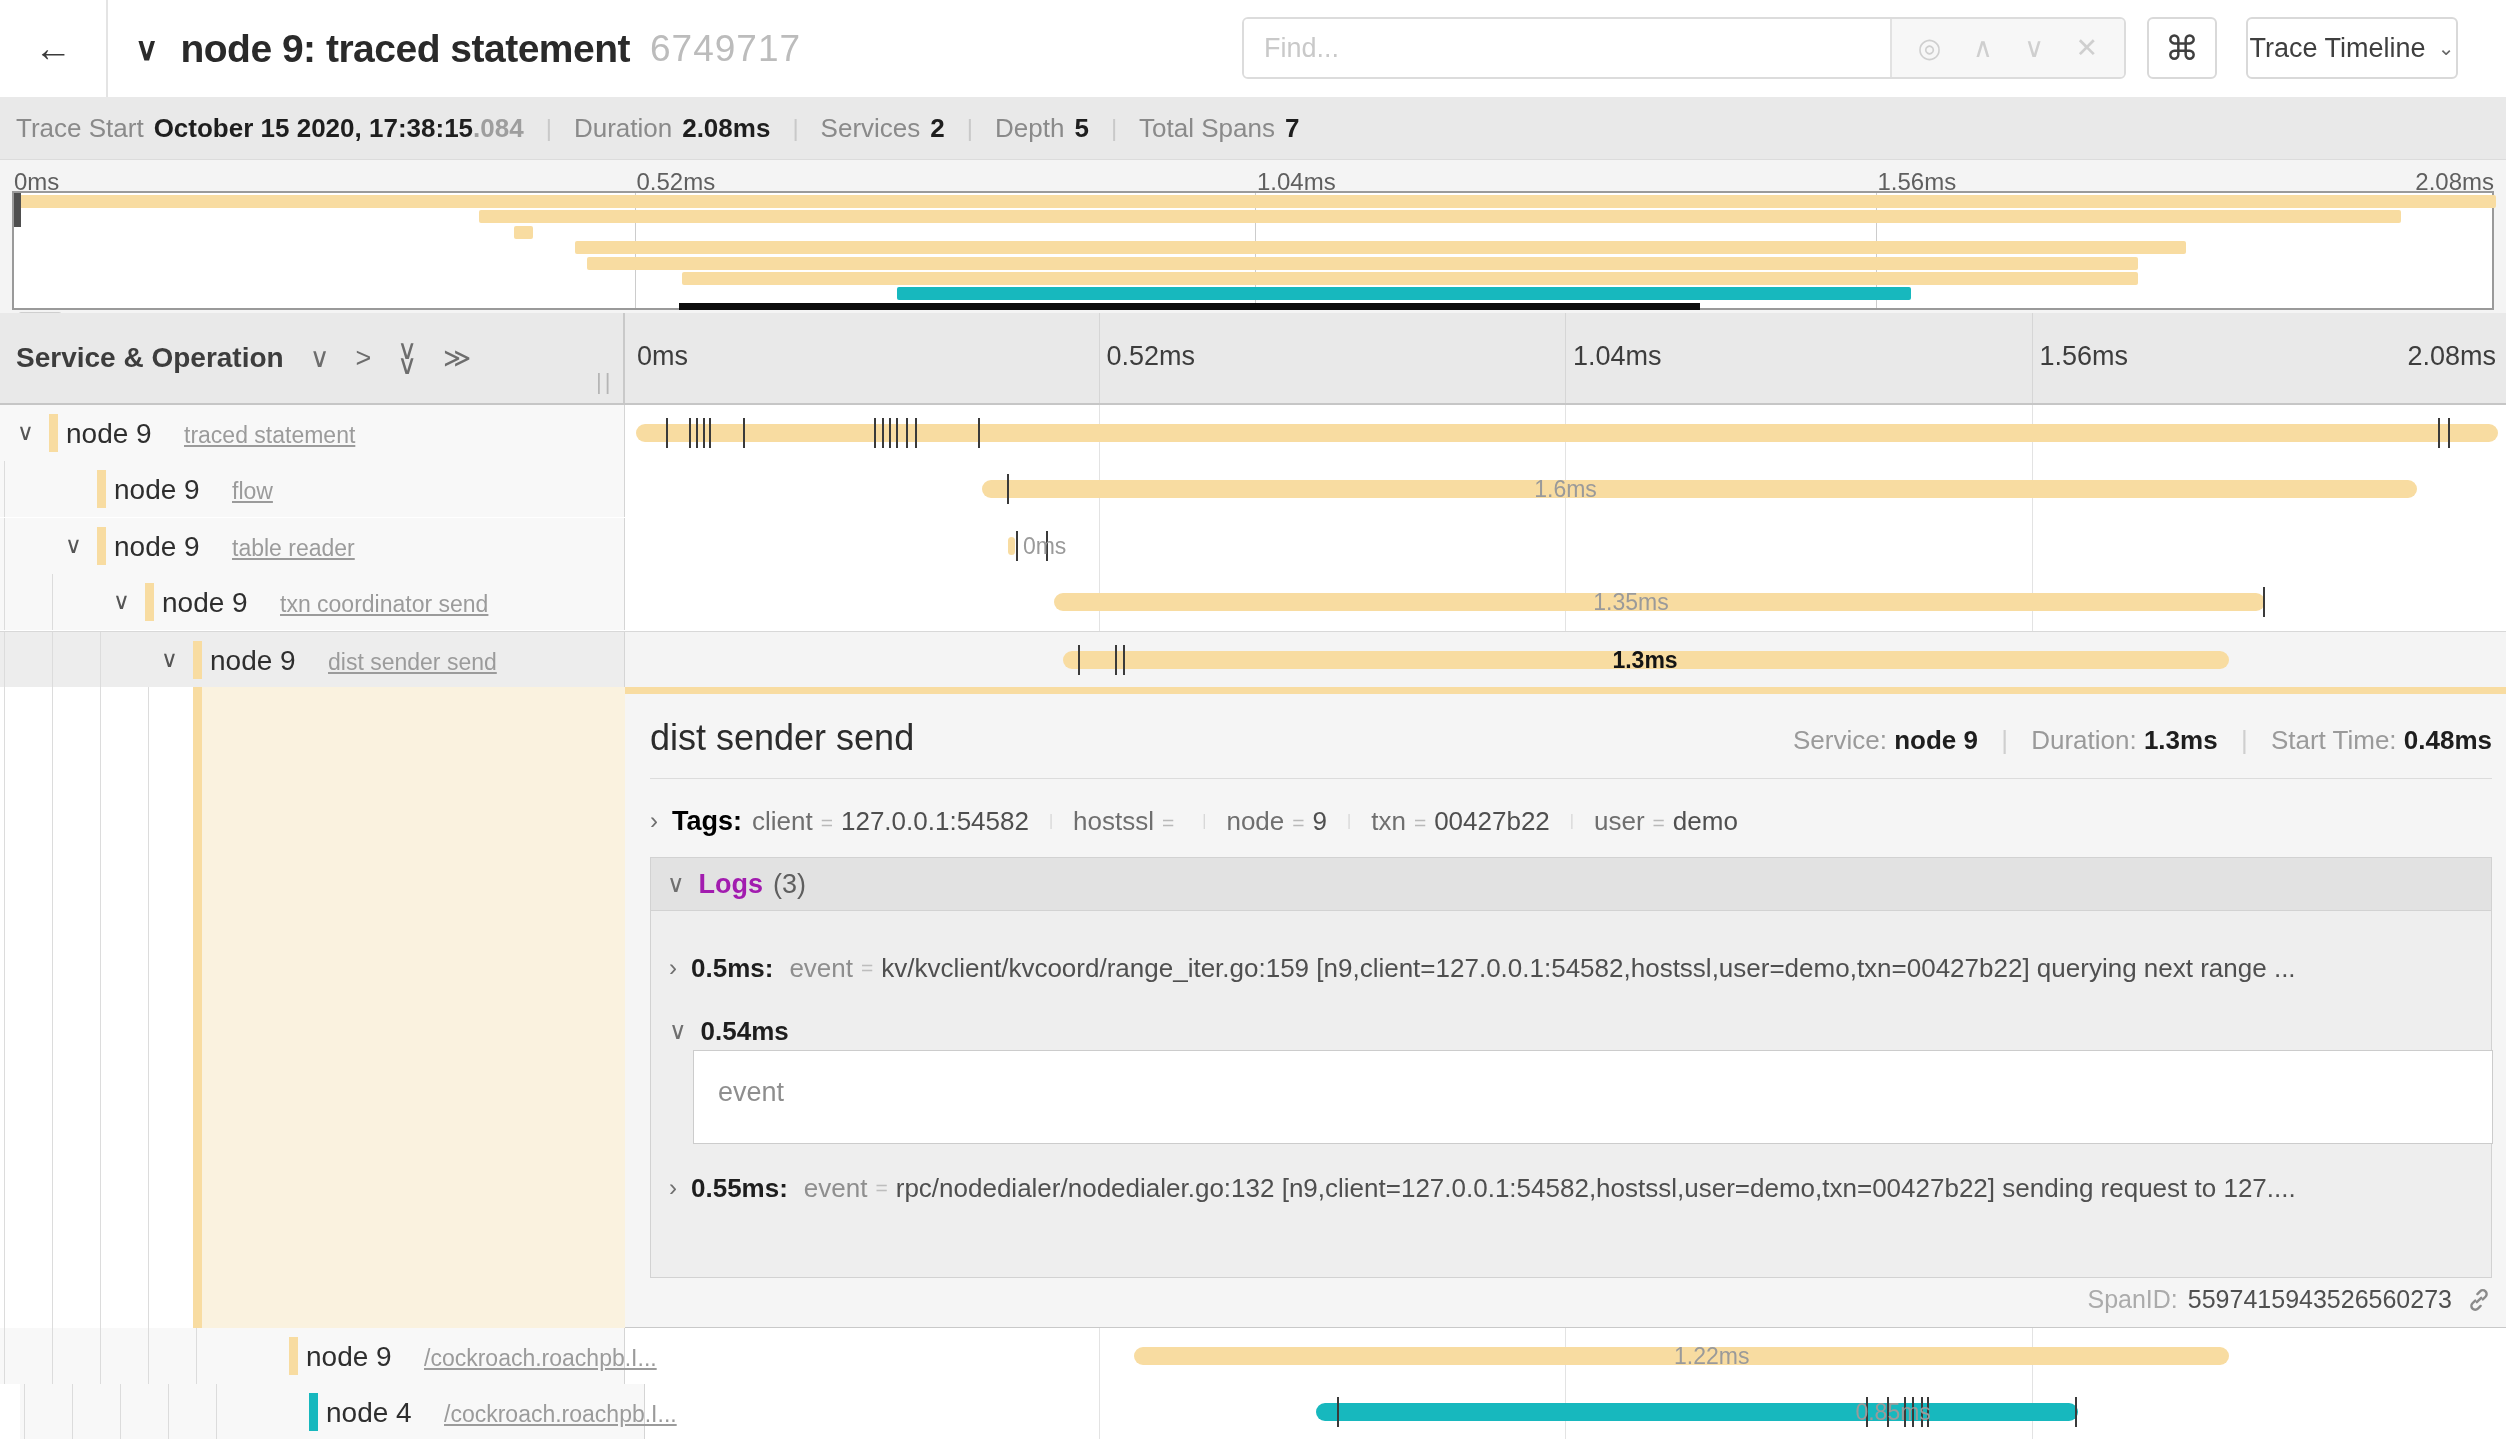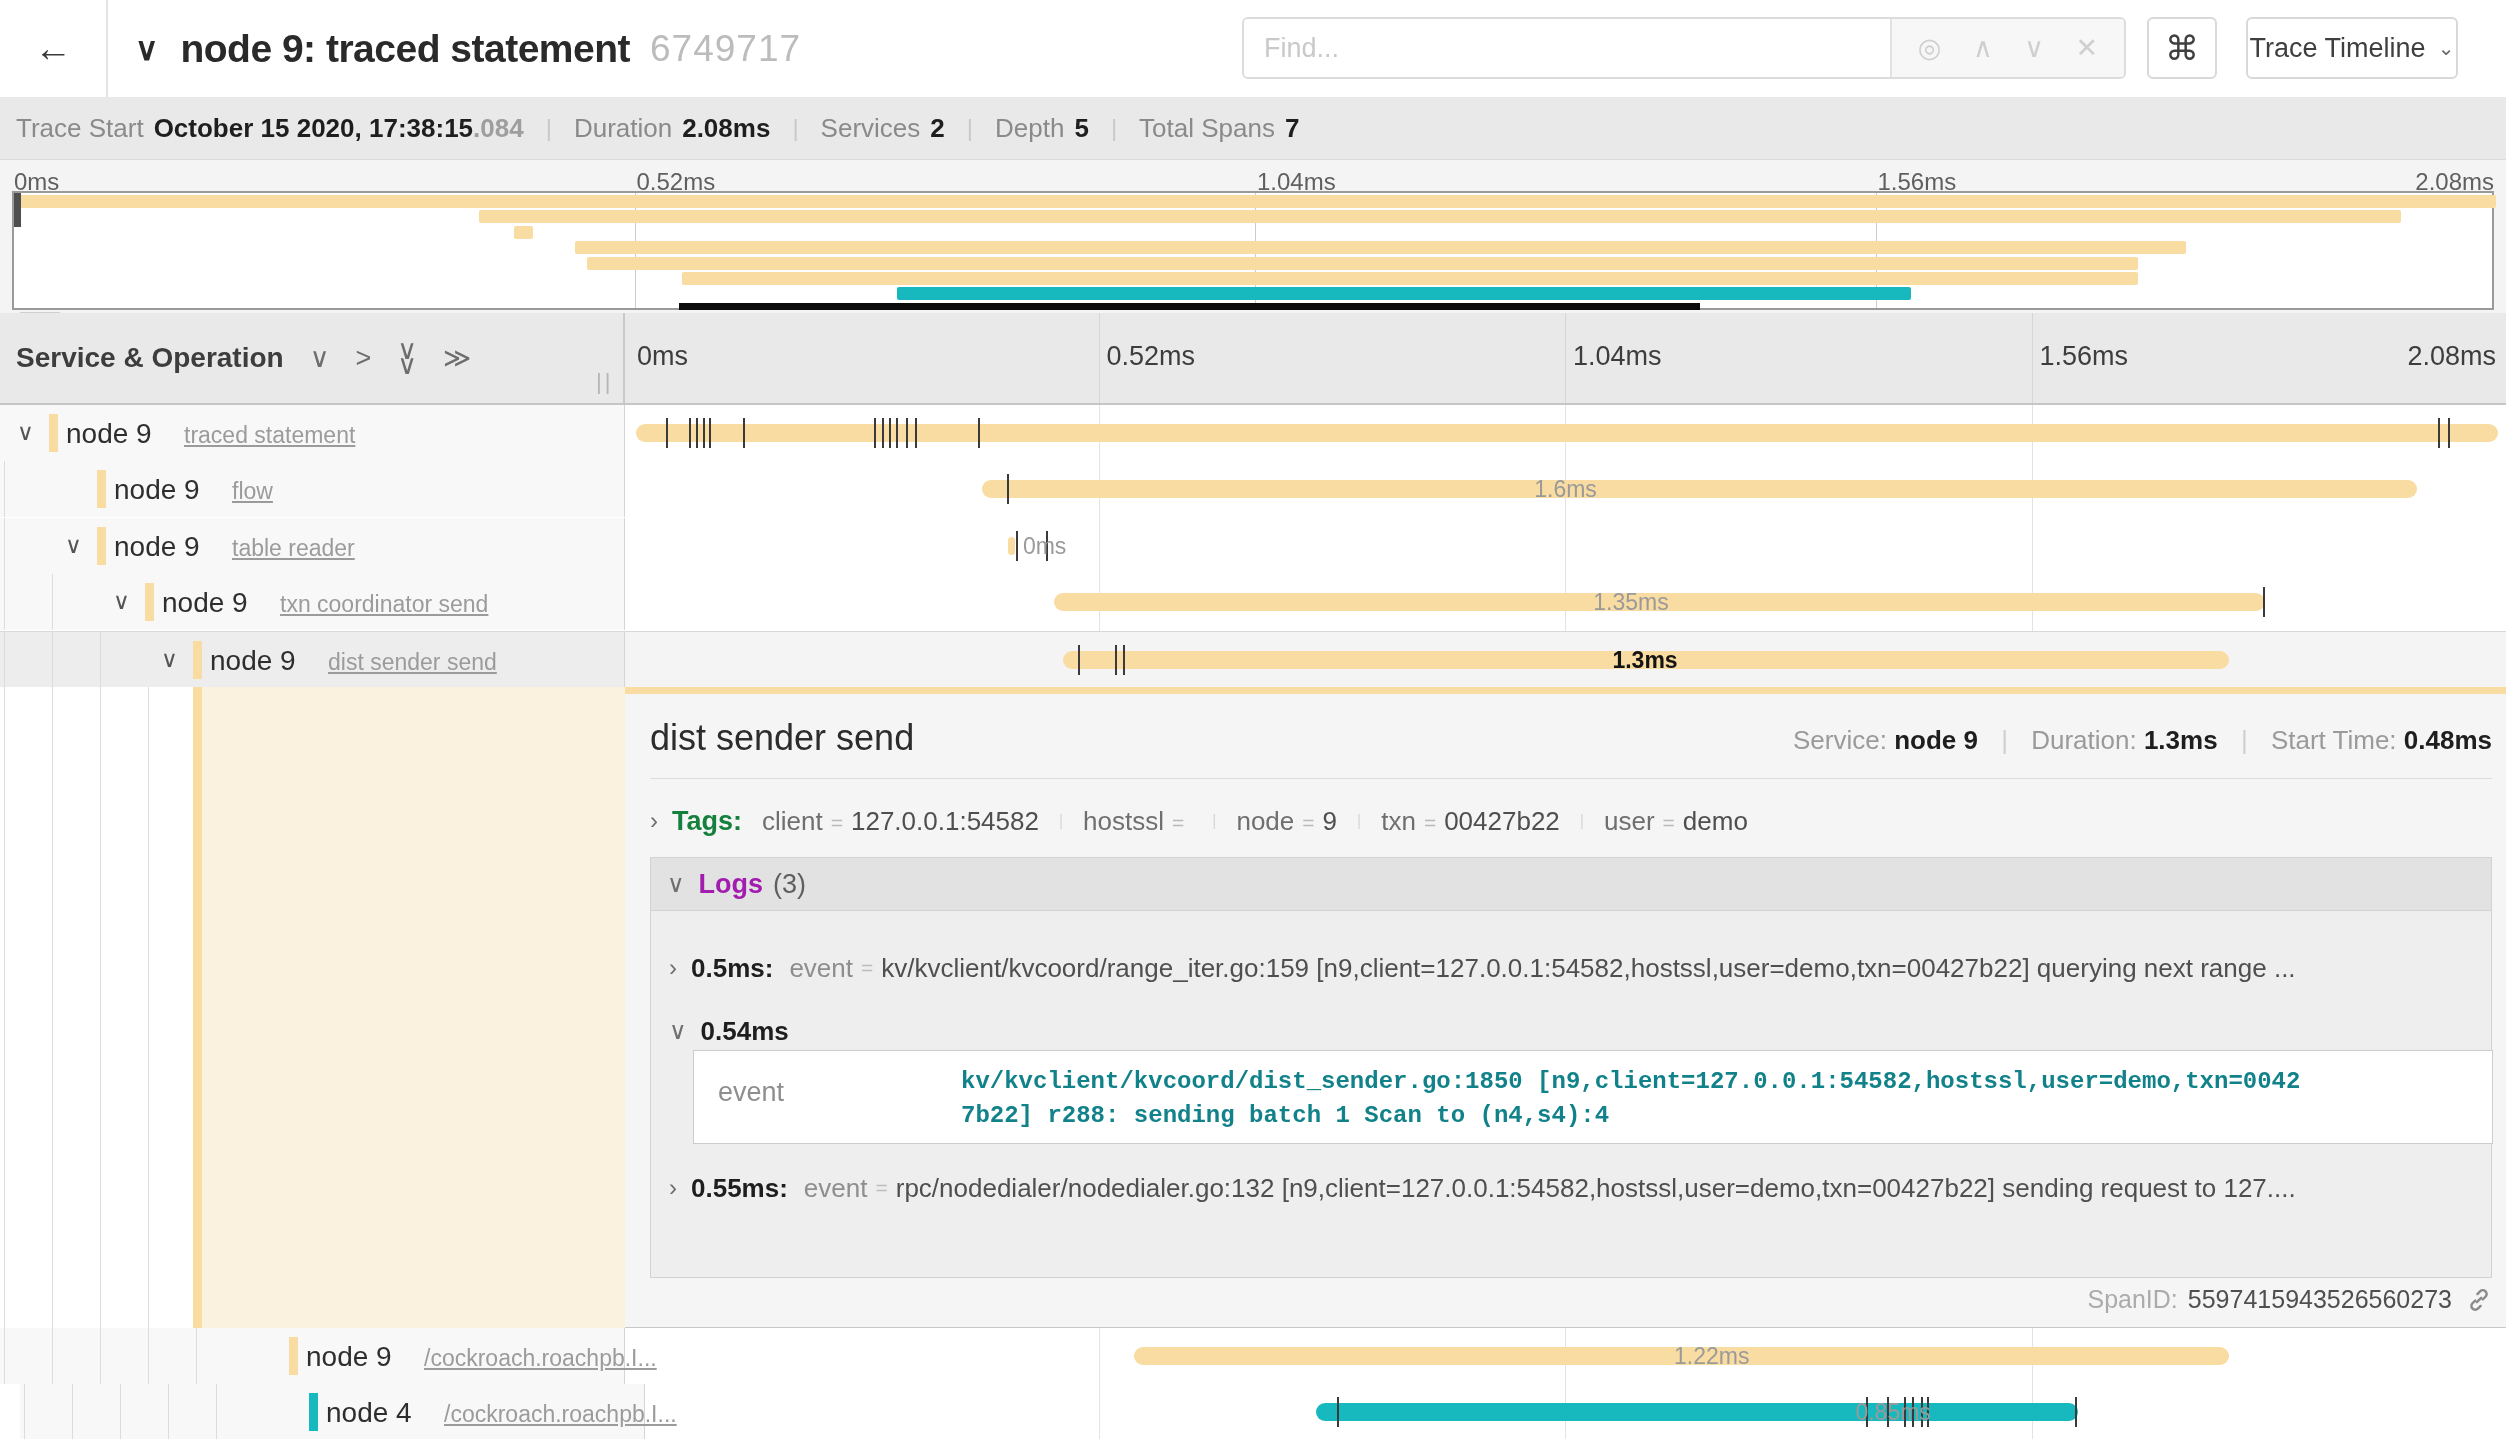"Tags:" #tags-label { color: #15803d -> #000000; margin-right: 20px -> 10px }
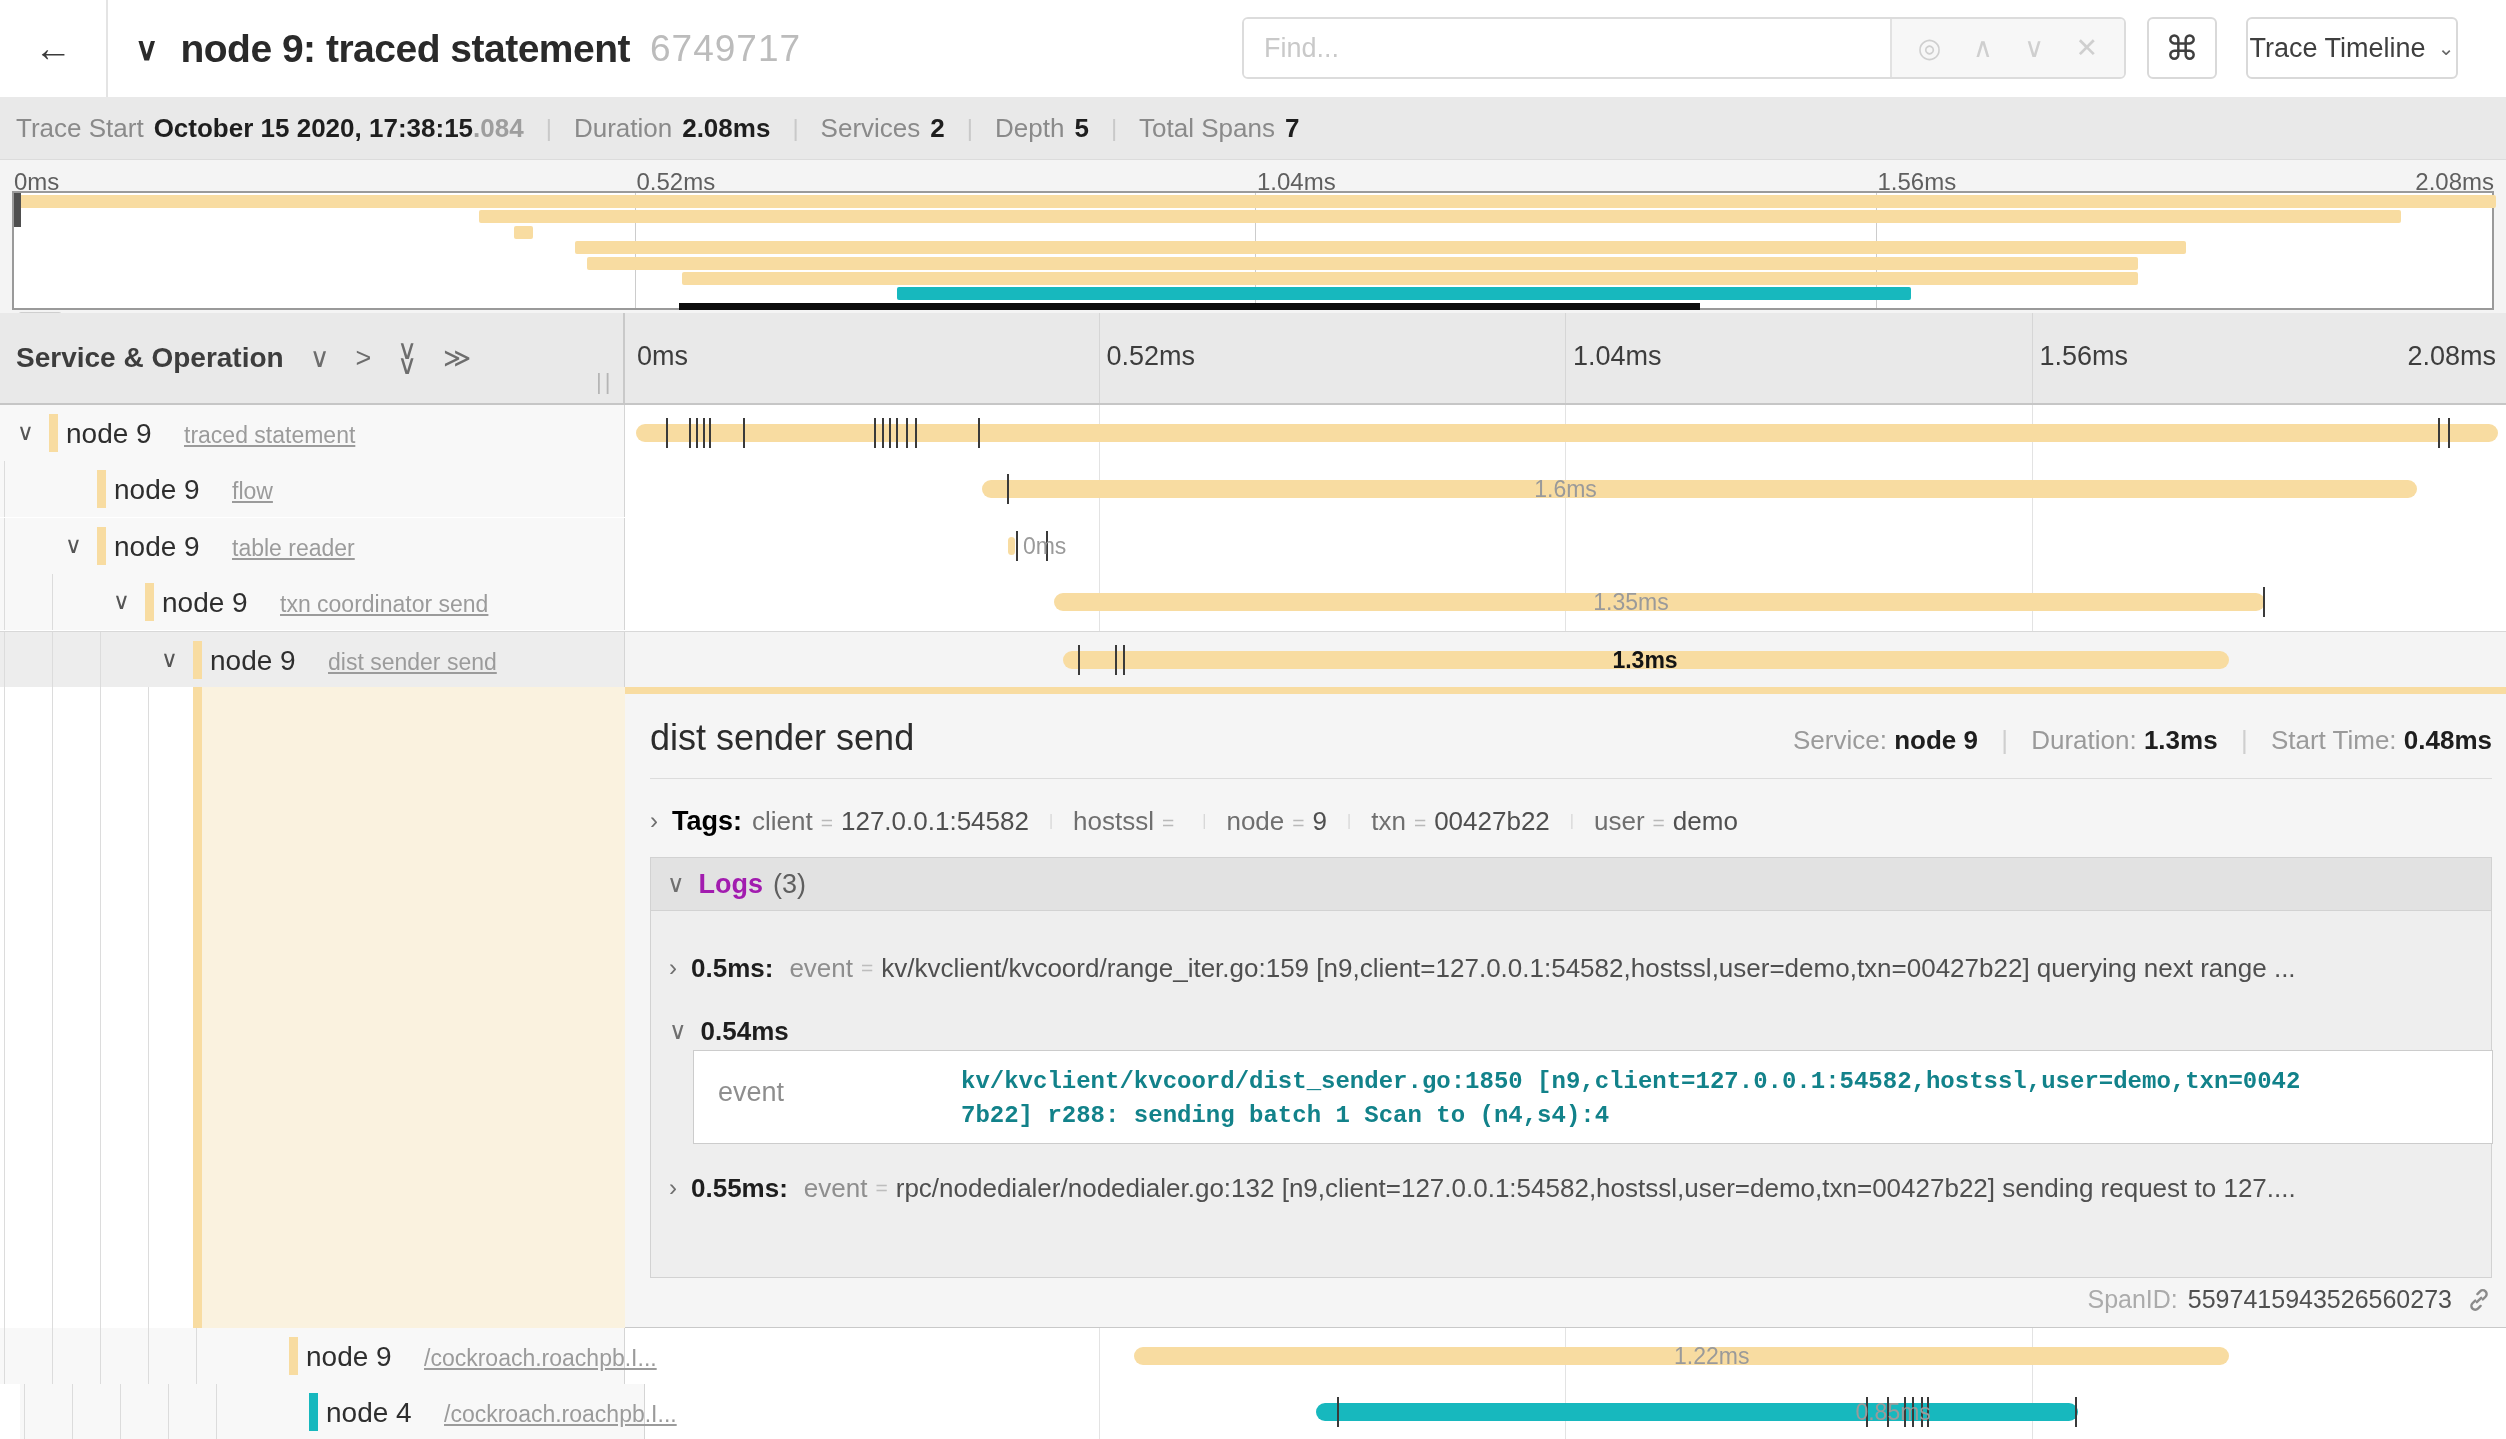"kv/kvclient/kvcoord/dist_sender.go:1850" span.abs { html: <span>kv/kvclient/kvcoord/dist_sender.go:1850 [n9,client=127.0.0.1:54582,hostssl,user=demo,txn=00427b22] r288: sending batch 1 Scan to (n4,s4):4</span> -> none }
